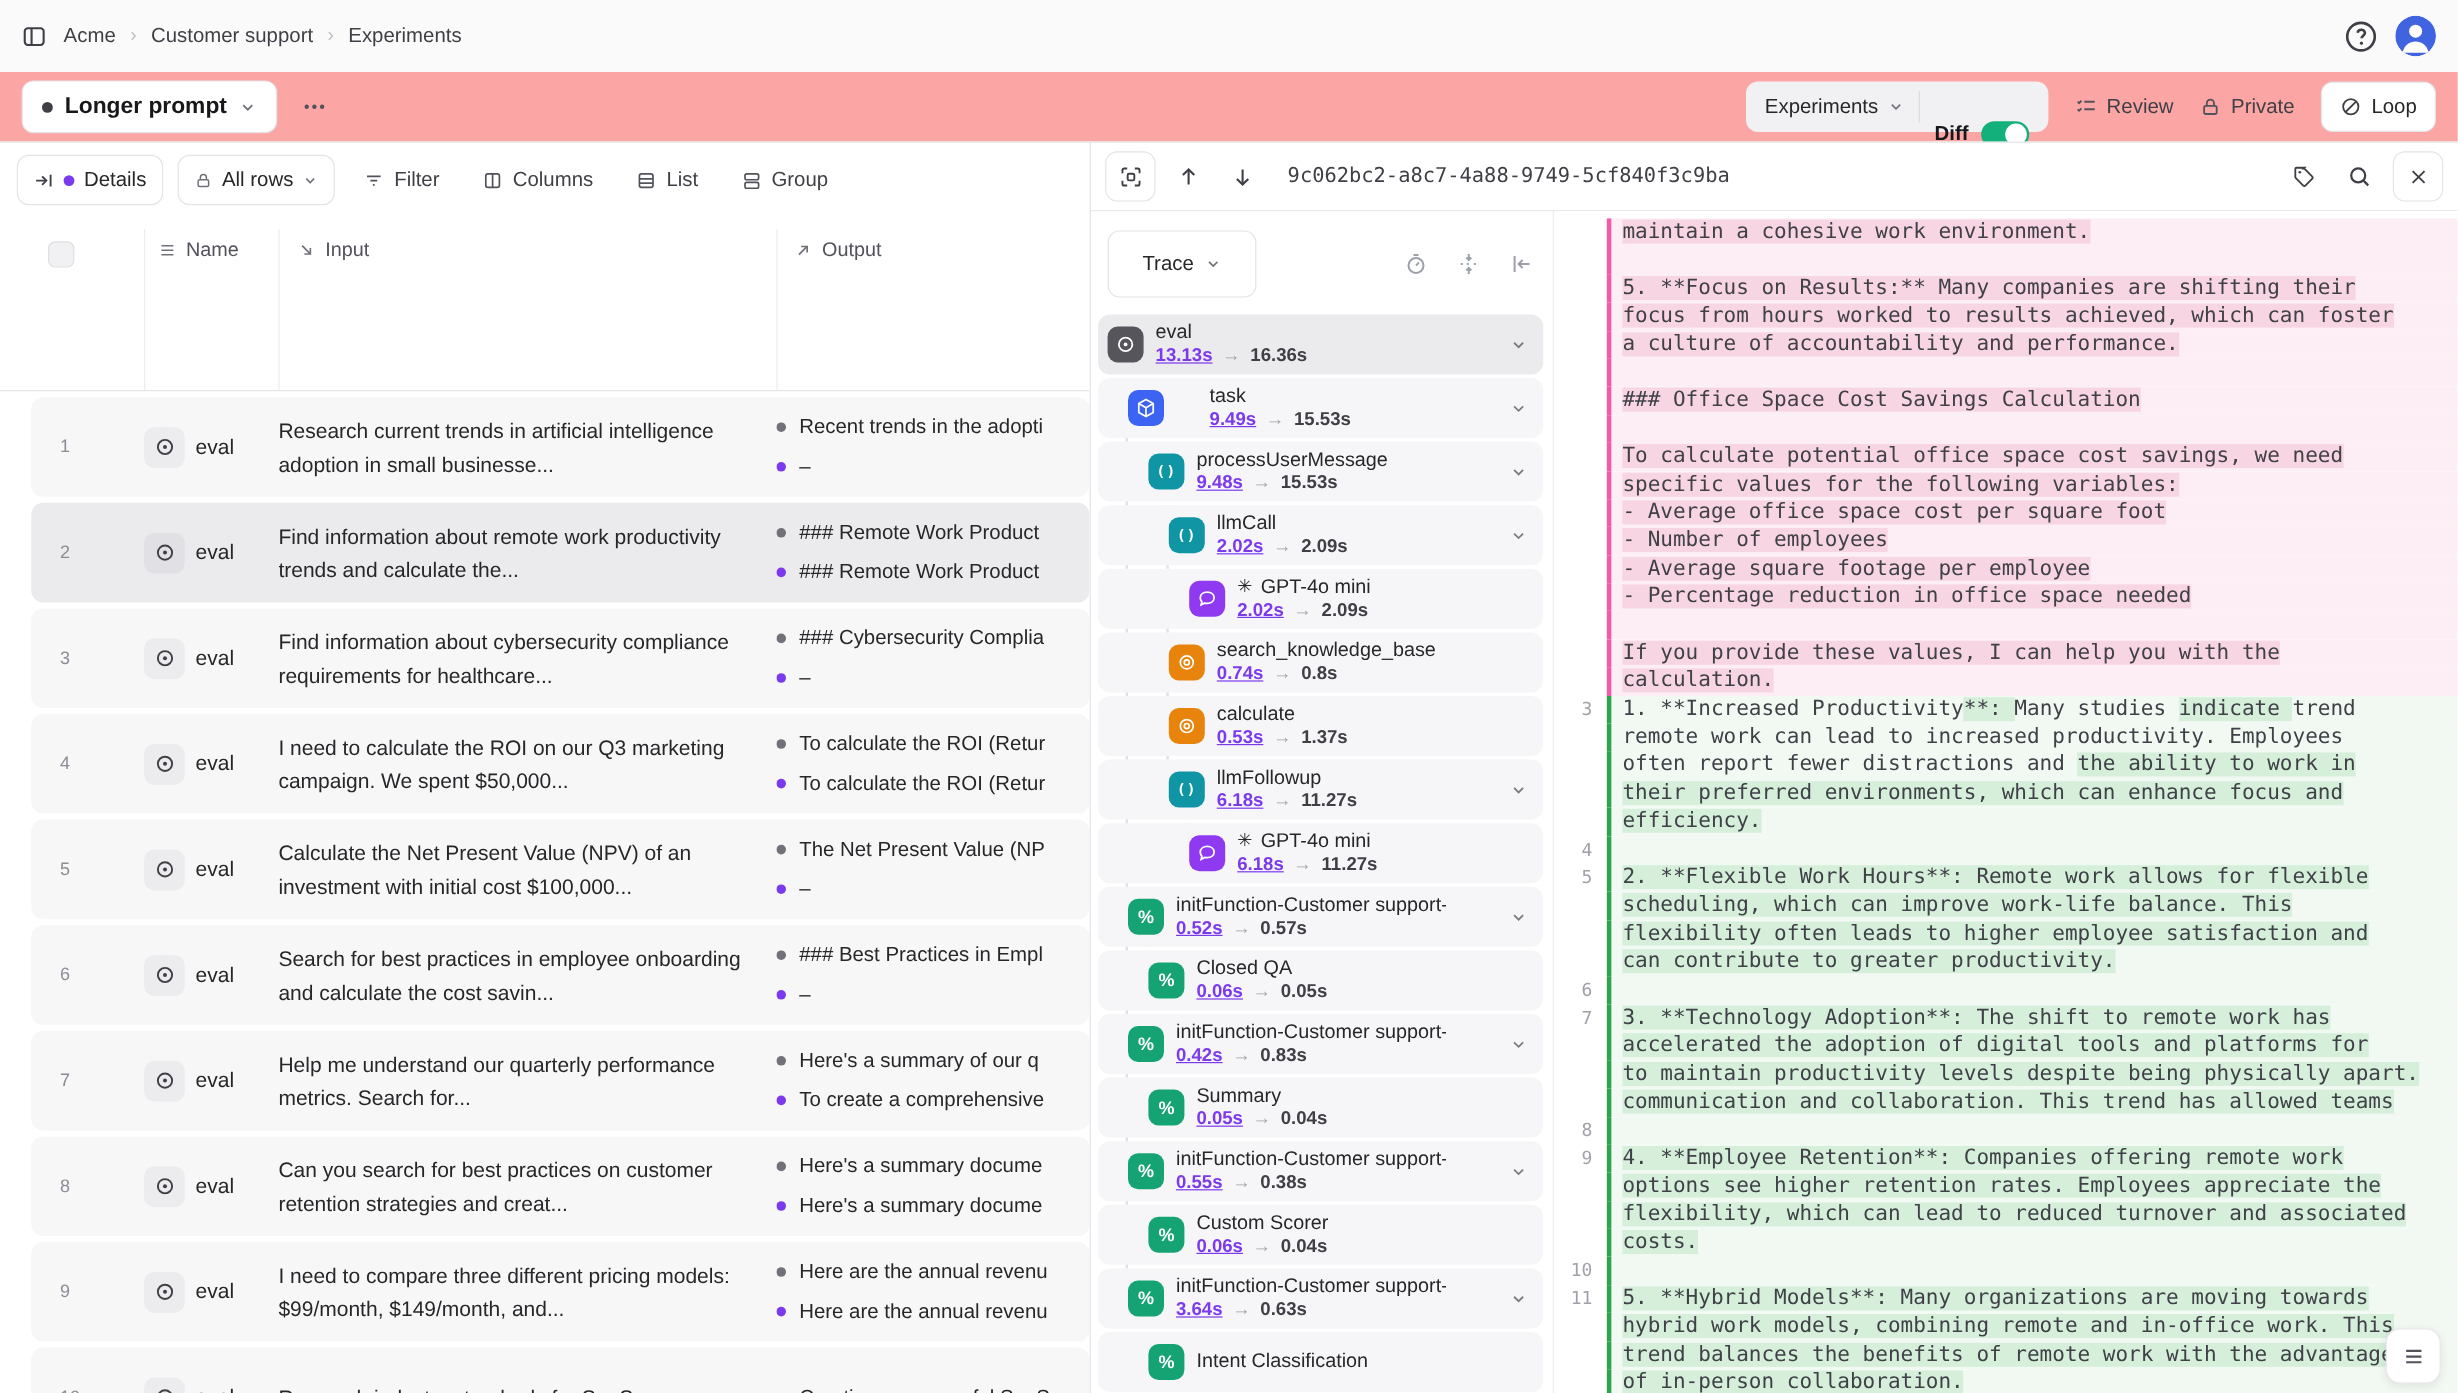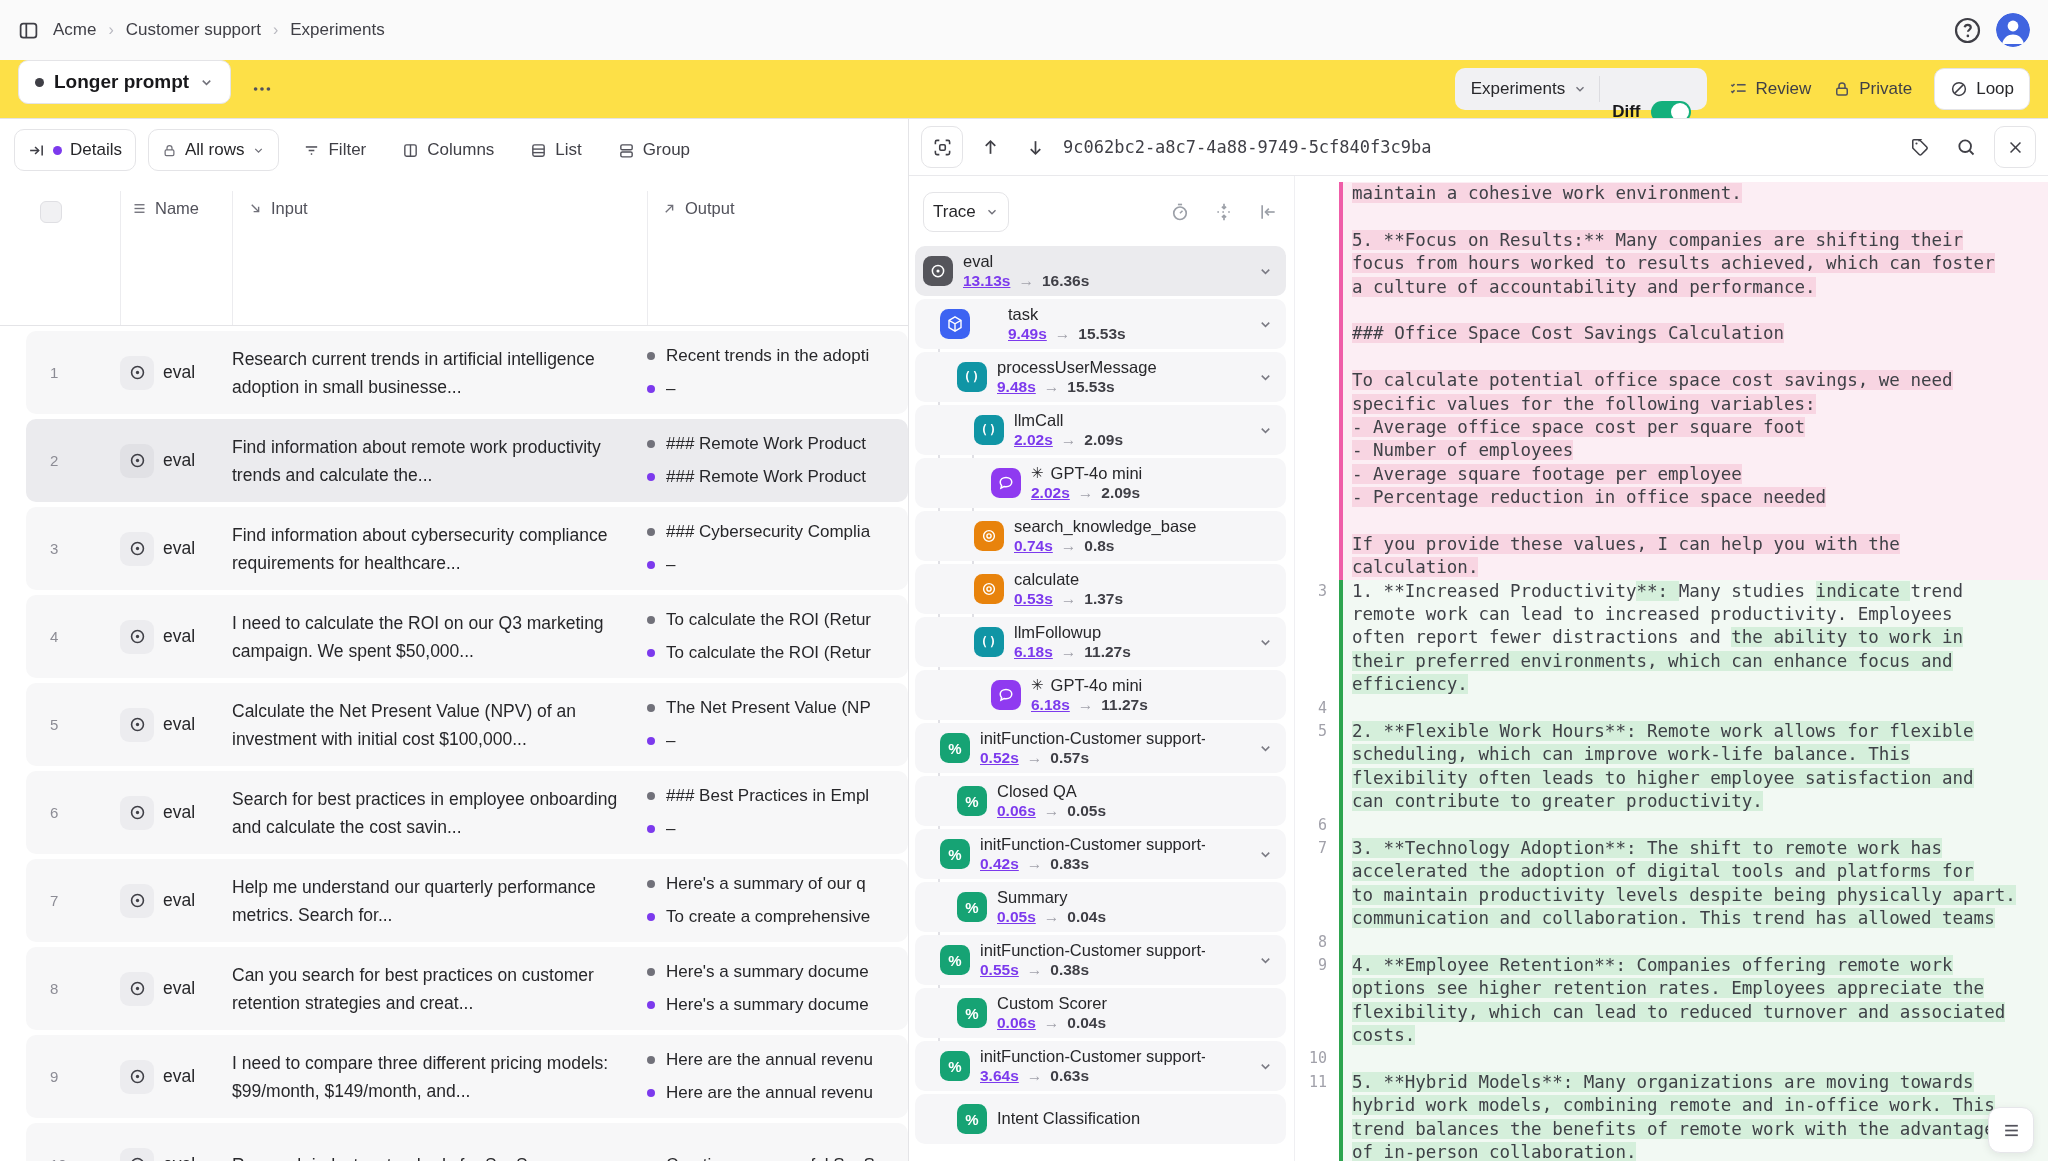"Longer prompt" .titlebar { align-items: none -> center; background: #fde047 -> #fca5a5 }
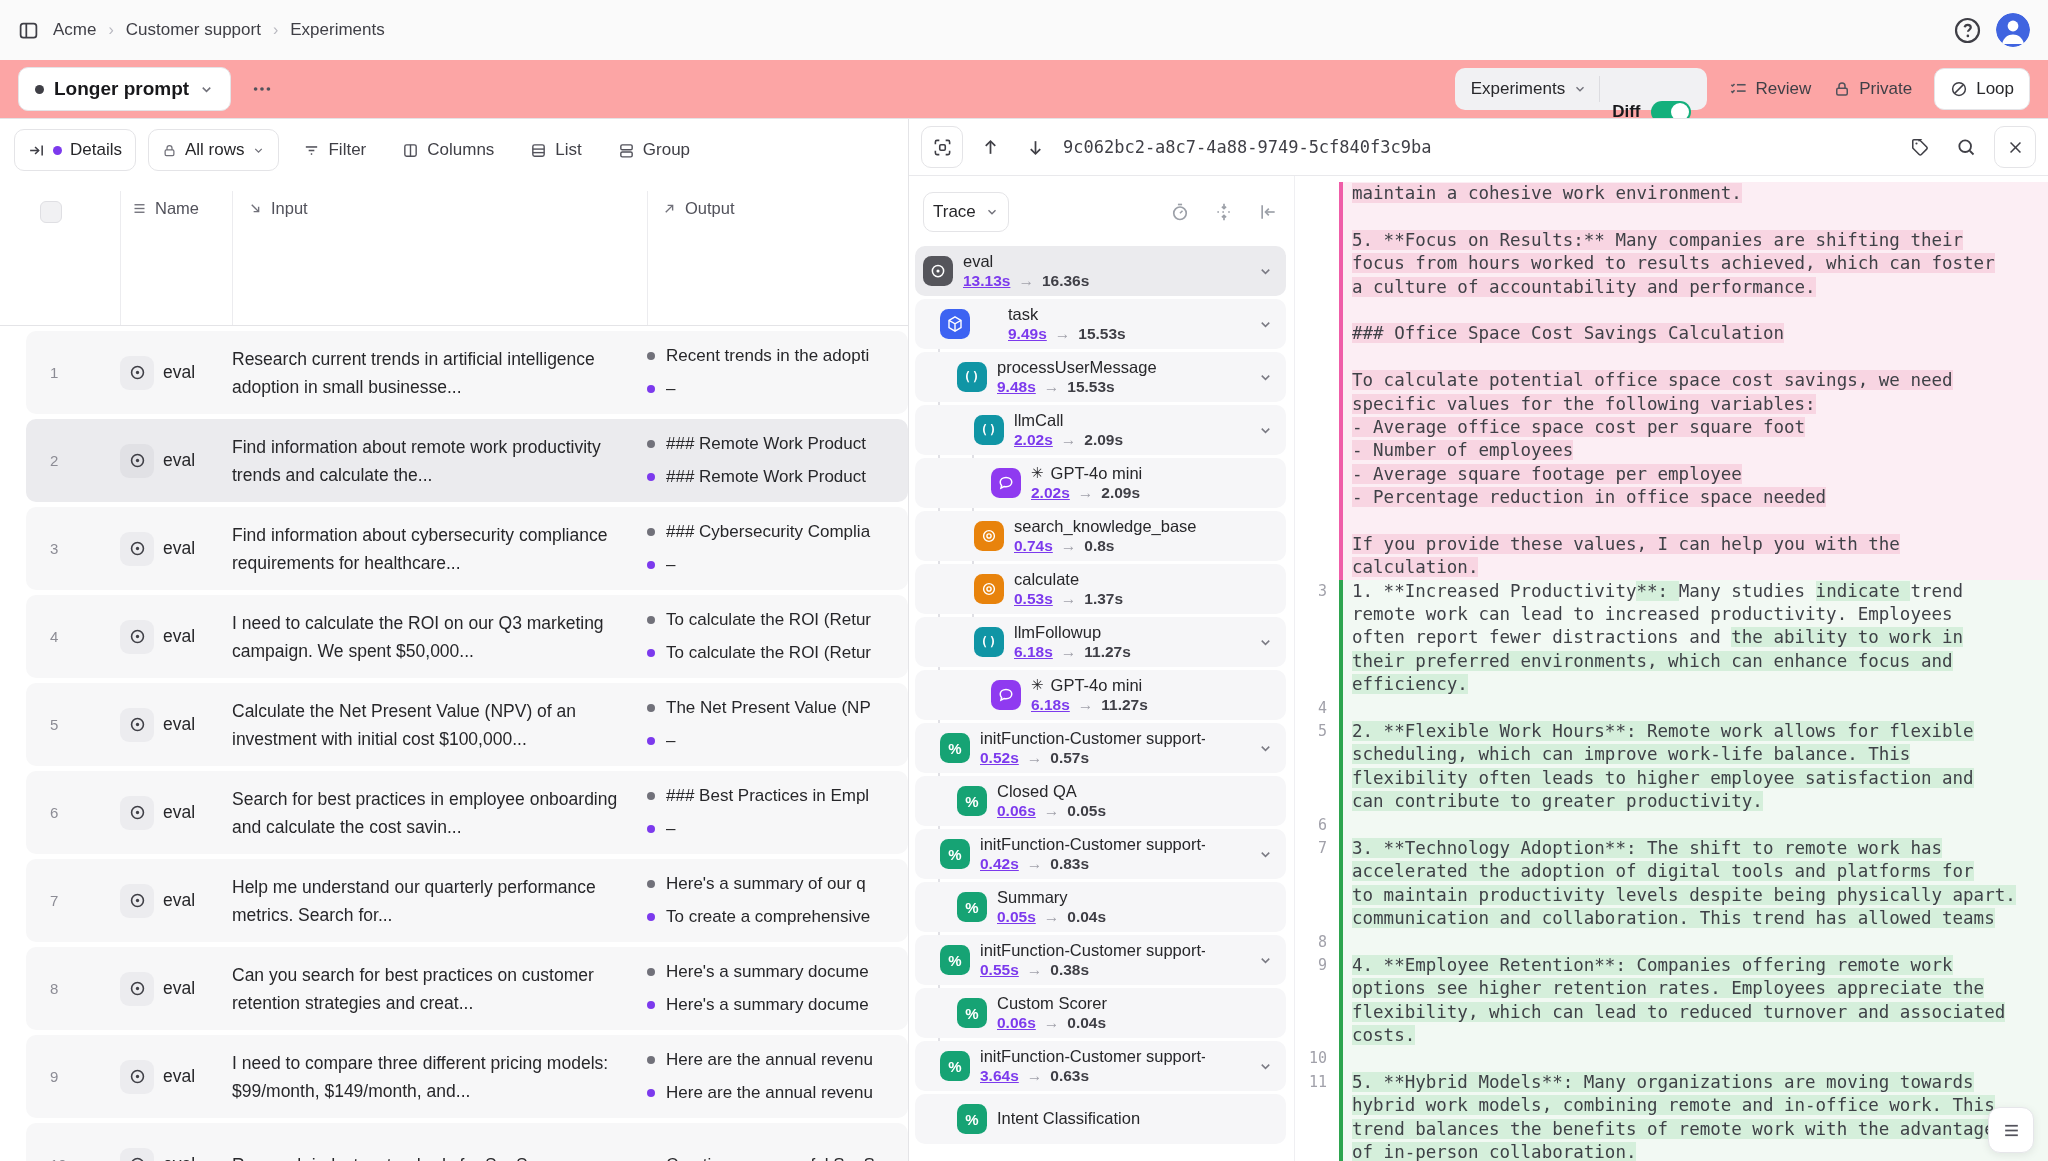"9c062bc2-a8c7-4a88-9749-5cf840f3c9ba" .traceid { margin-left: none -> 10px }
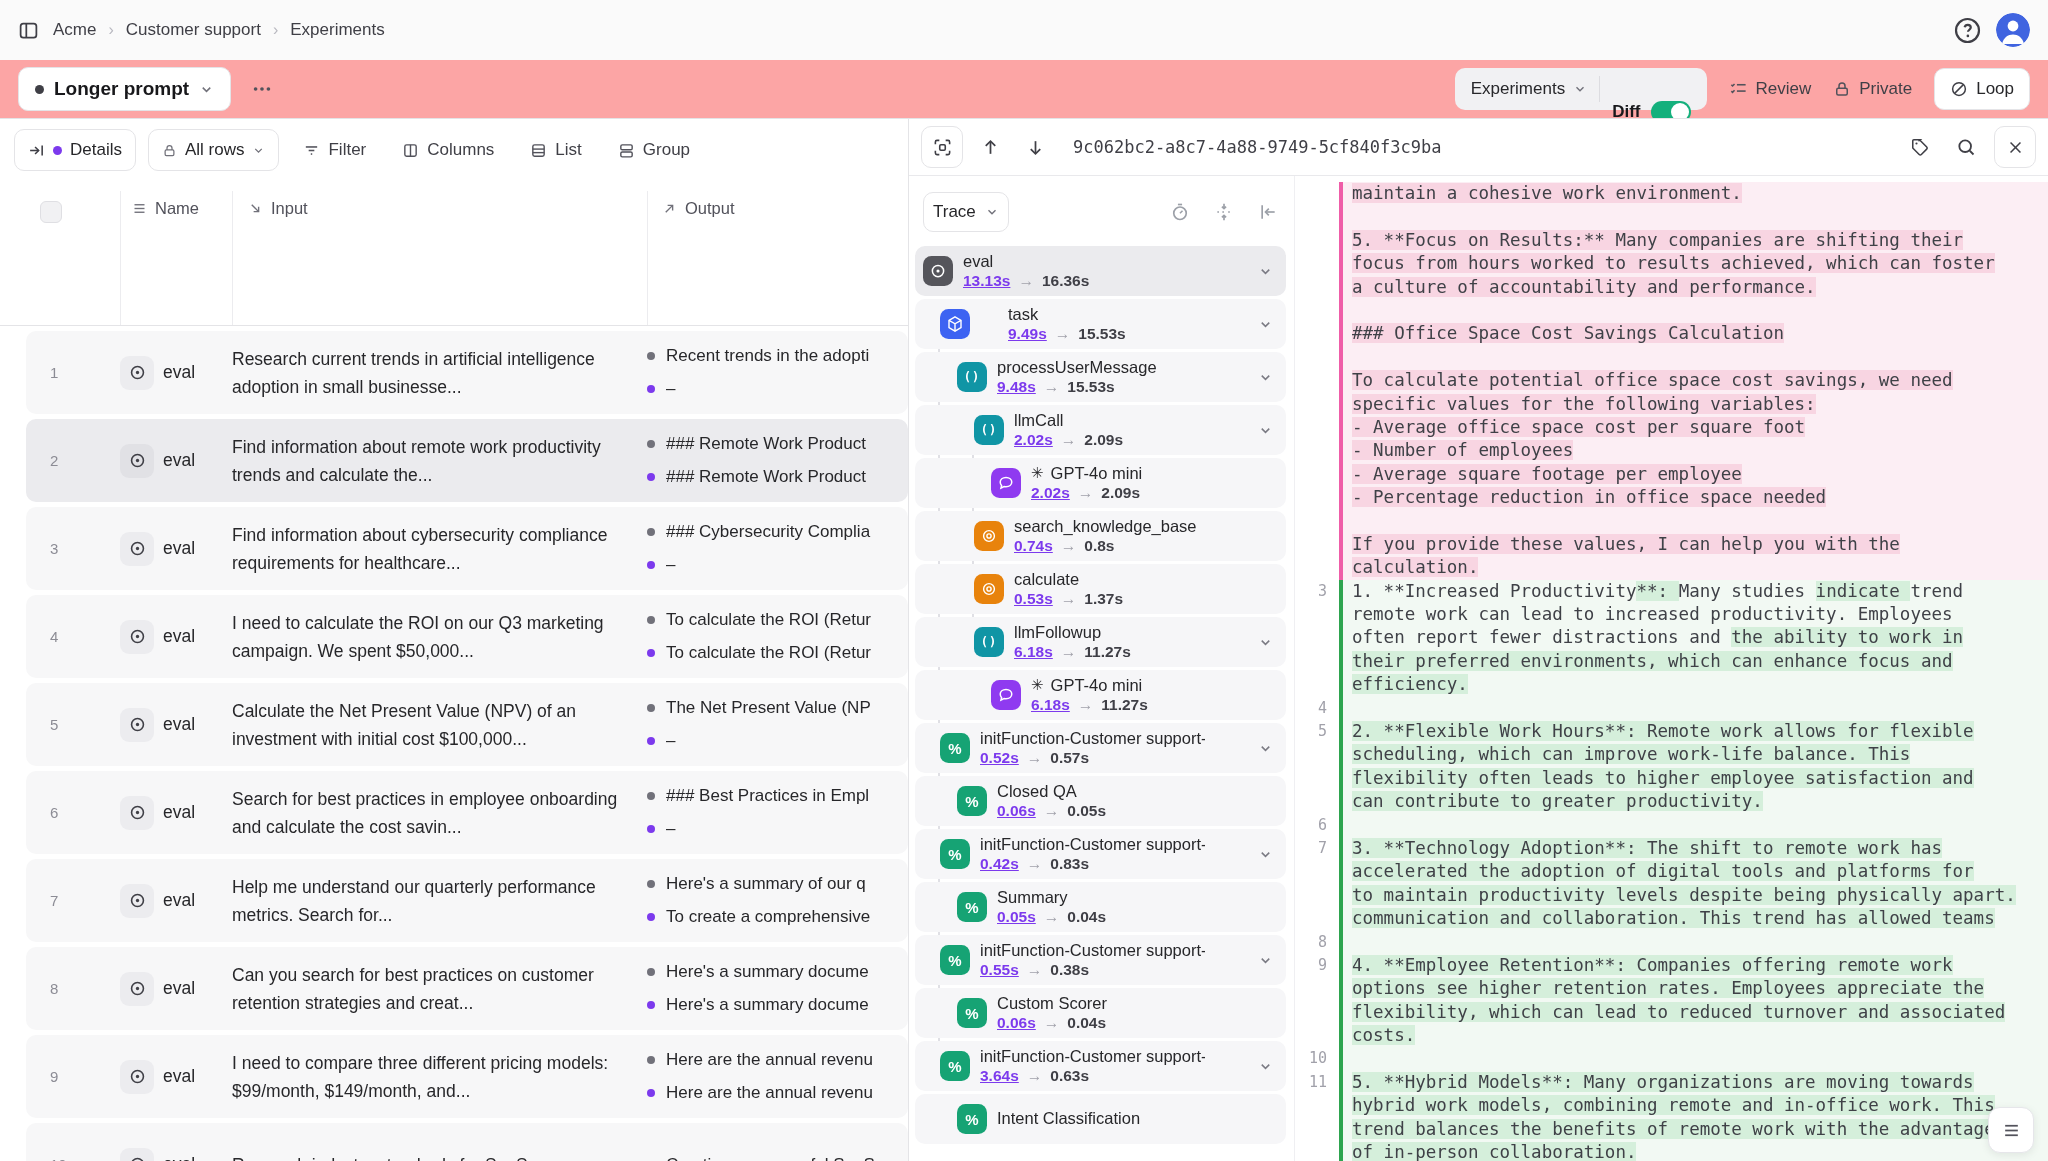"Trace" .tracebtn { height: 40px -> 56px; padding: 0 9px -> 0 28px }
